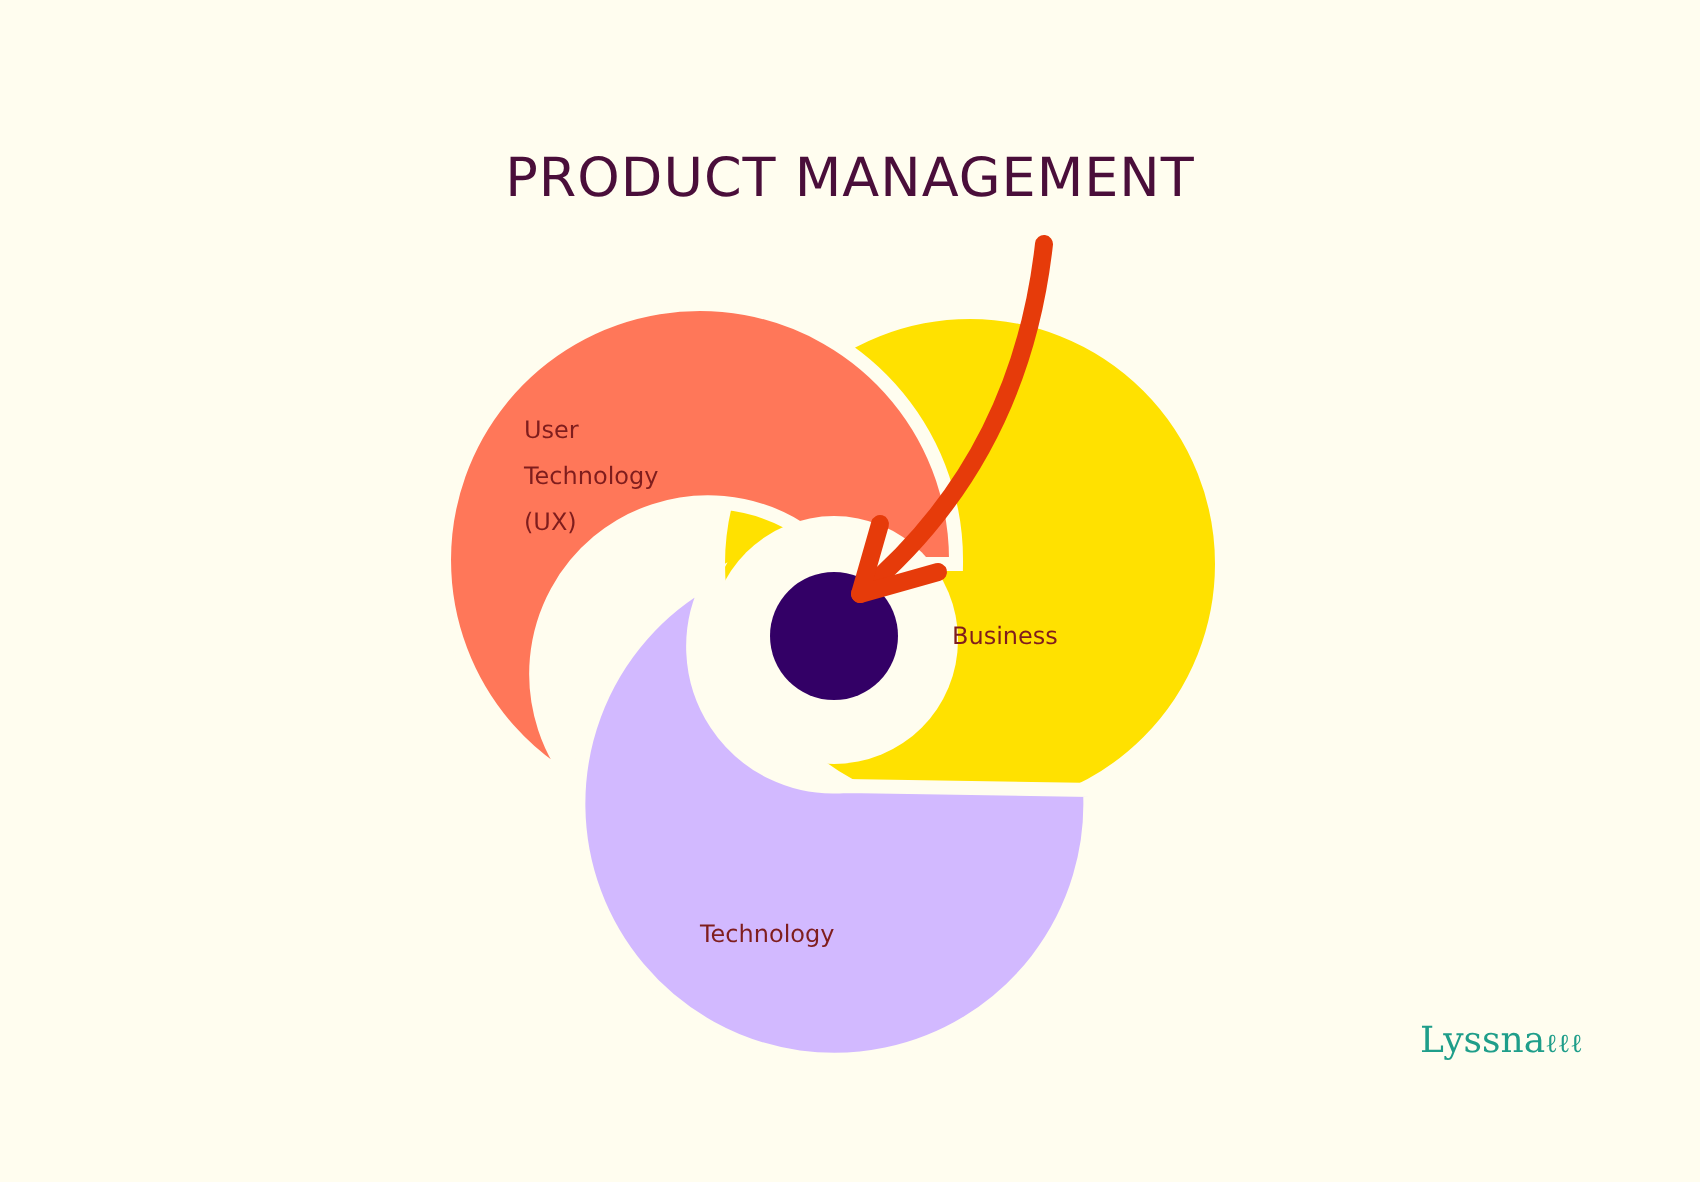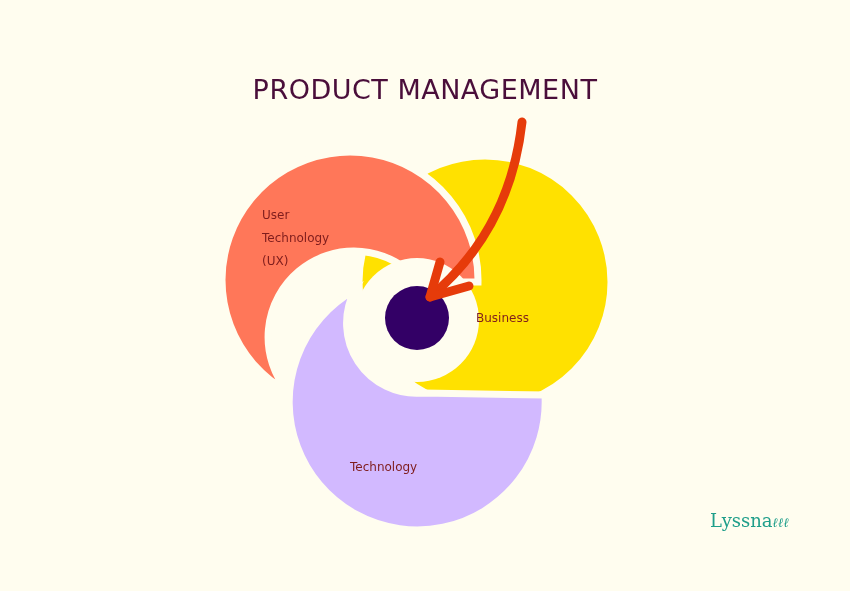"ℓℓℓ" span { font-style: italic -> none }
